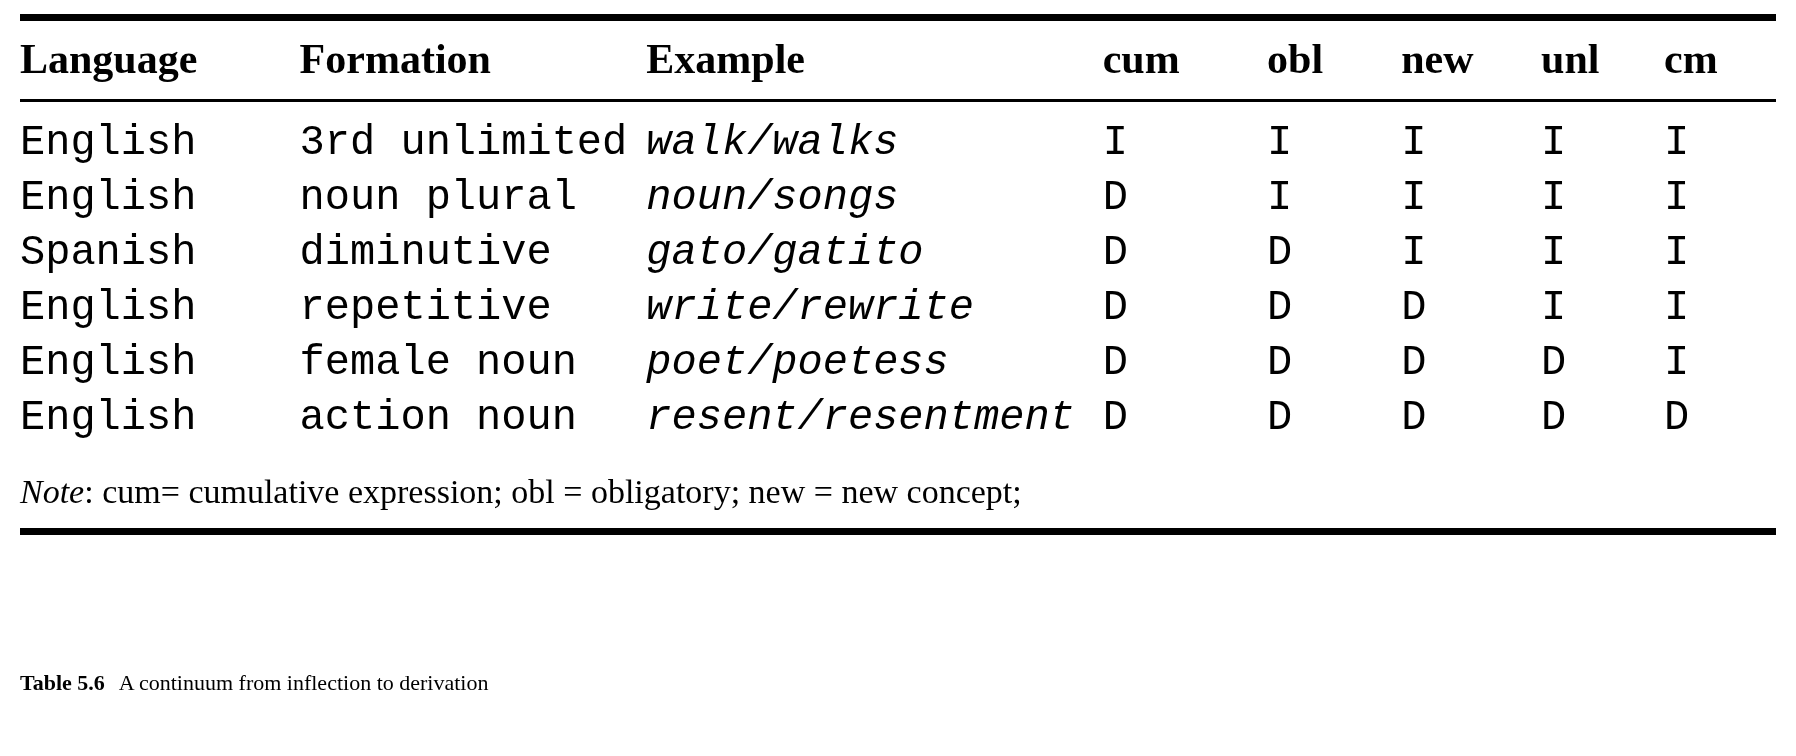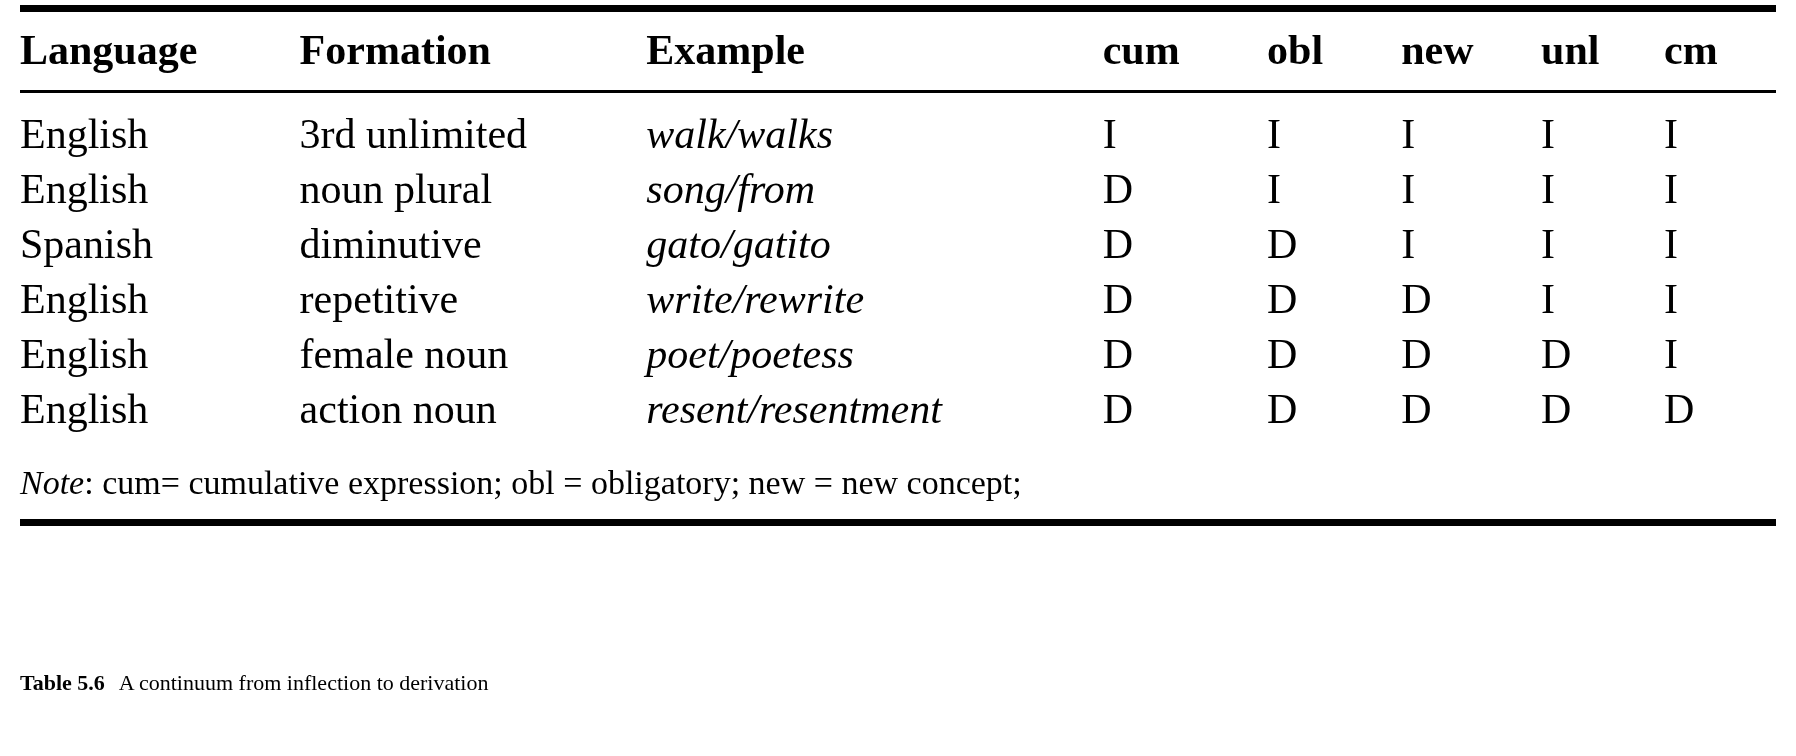"Language" .table-block { top: 5px -> 14px }
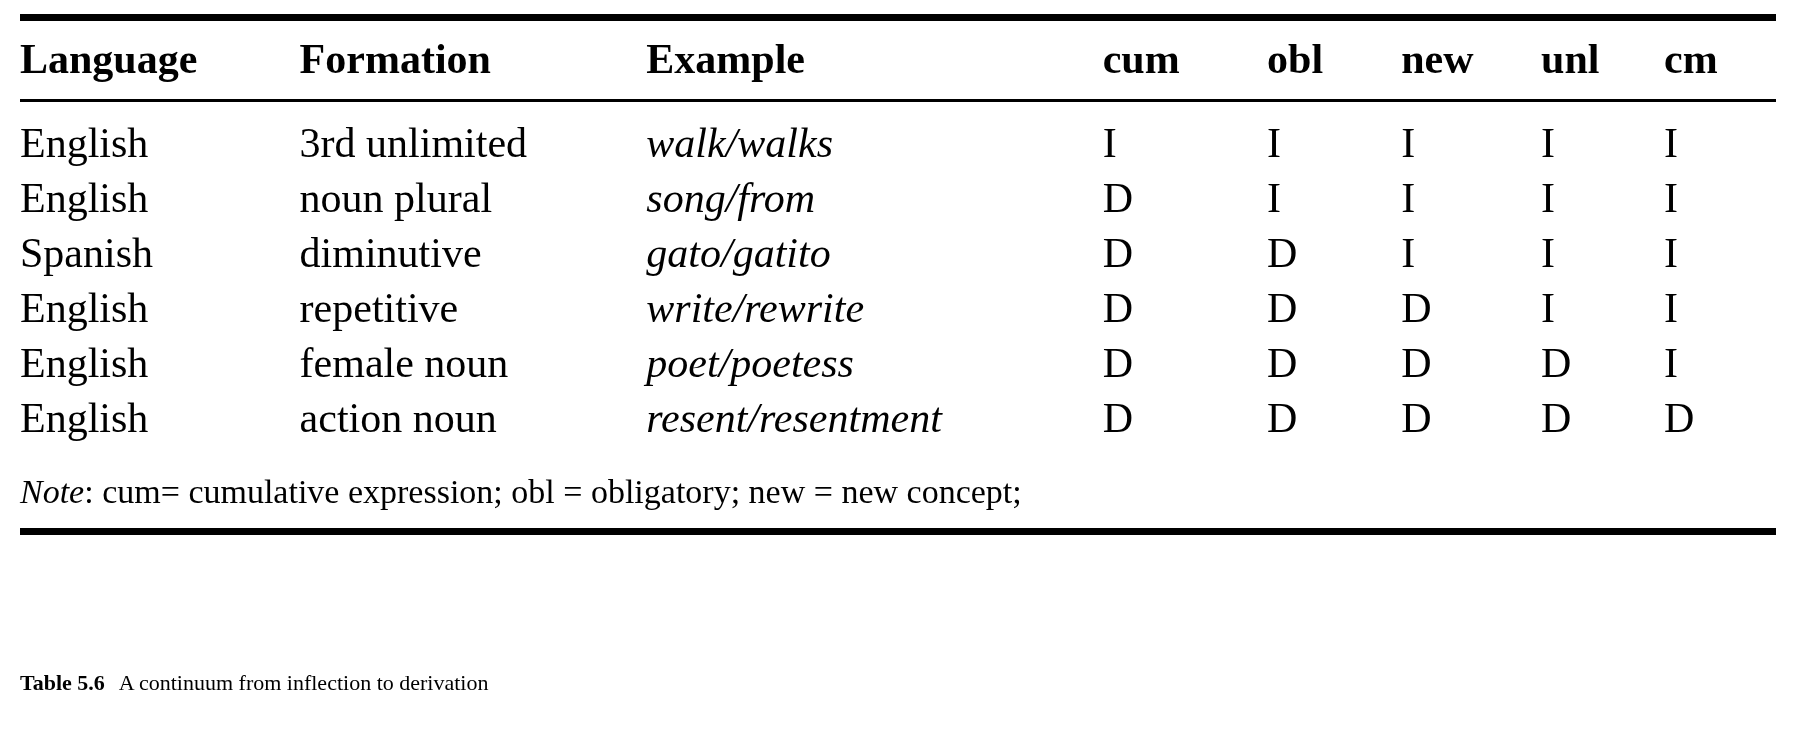"English" tbody tr td { font-family: none -> Liberation Mono, monospace }
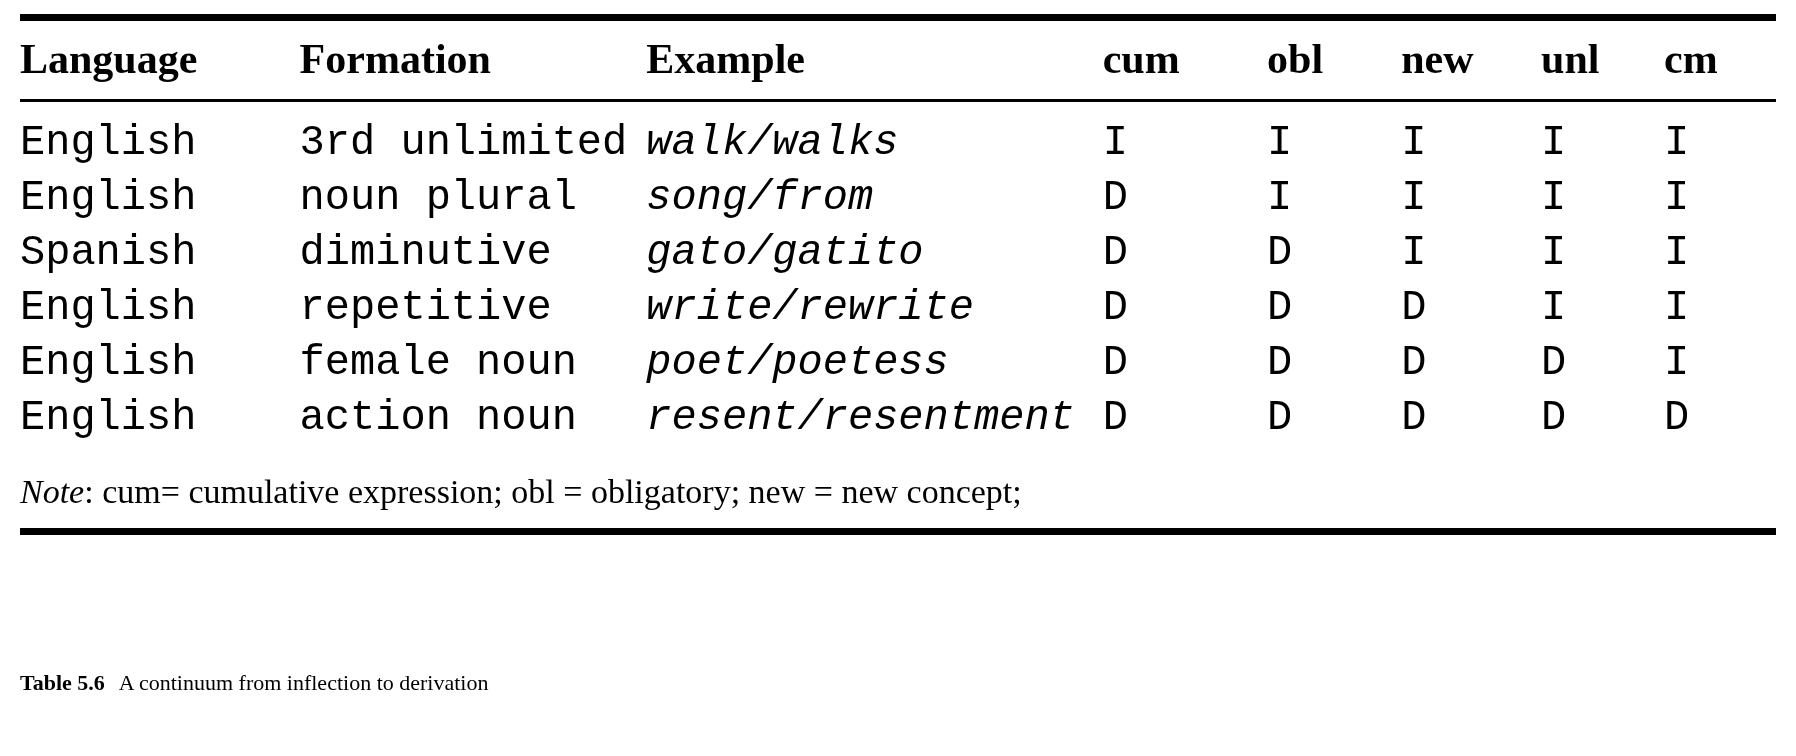"song/from" td.example { text: song/from -> noun/songs }
